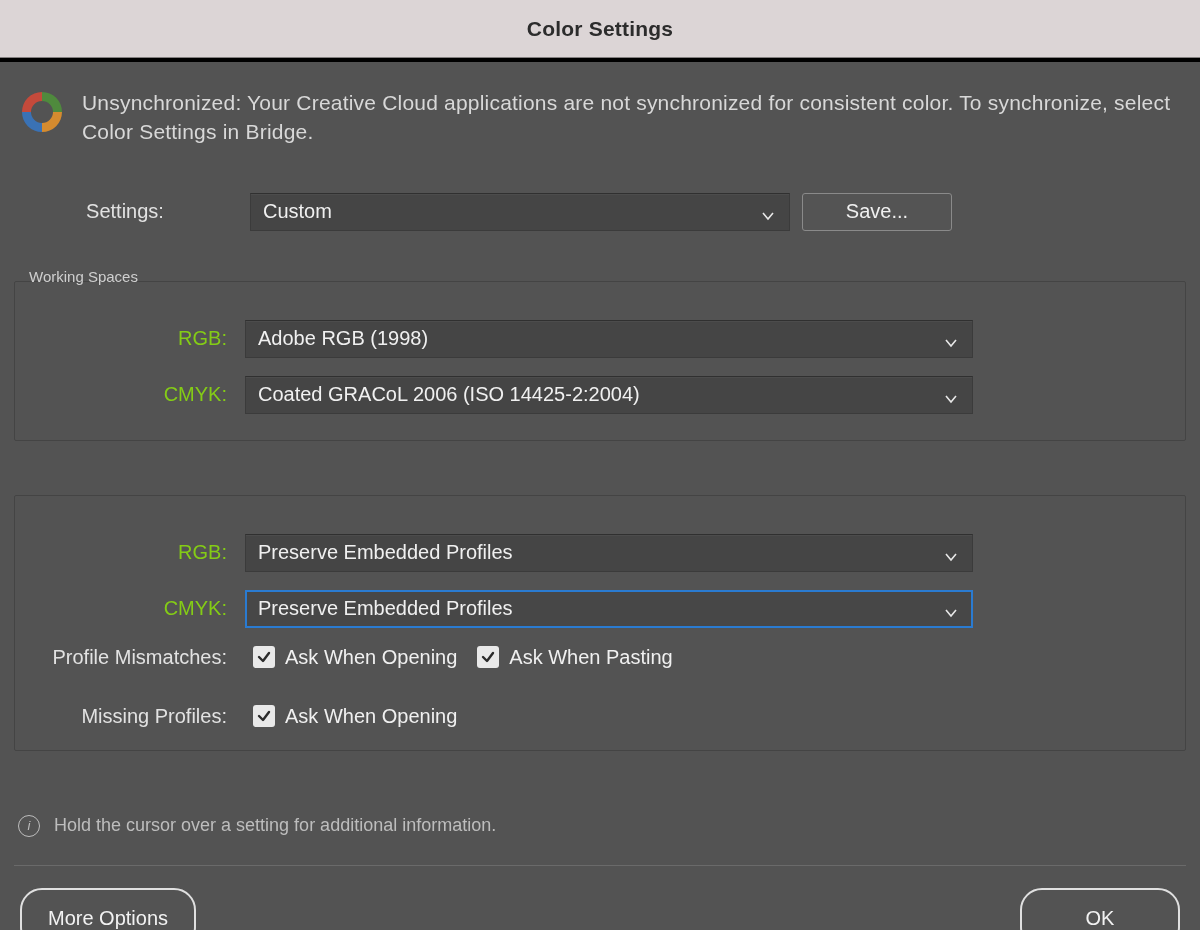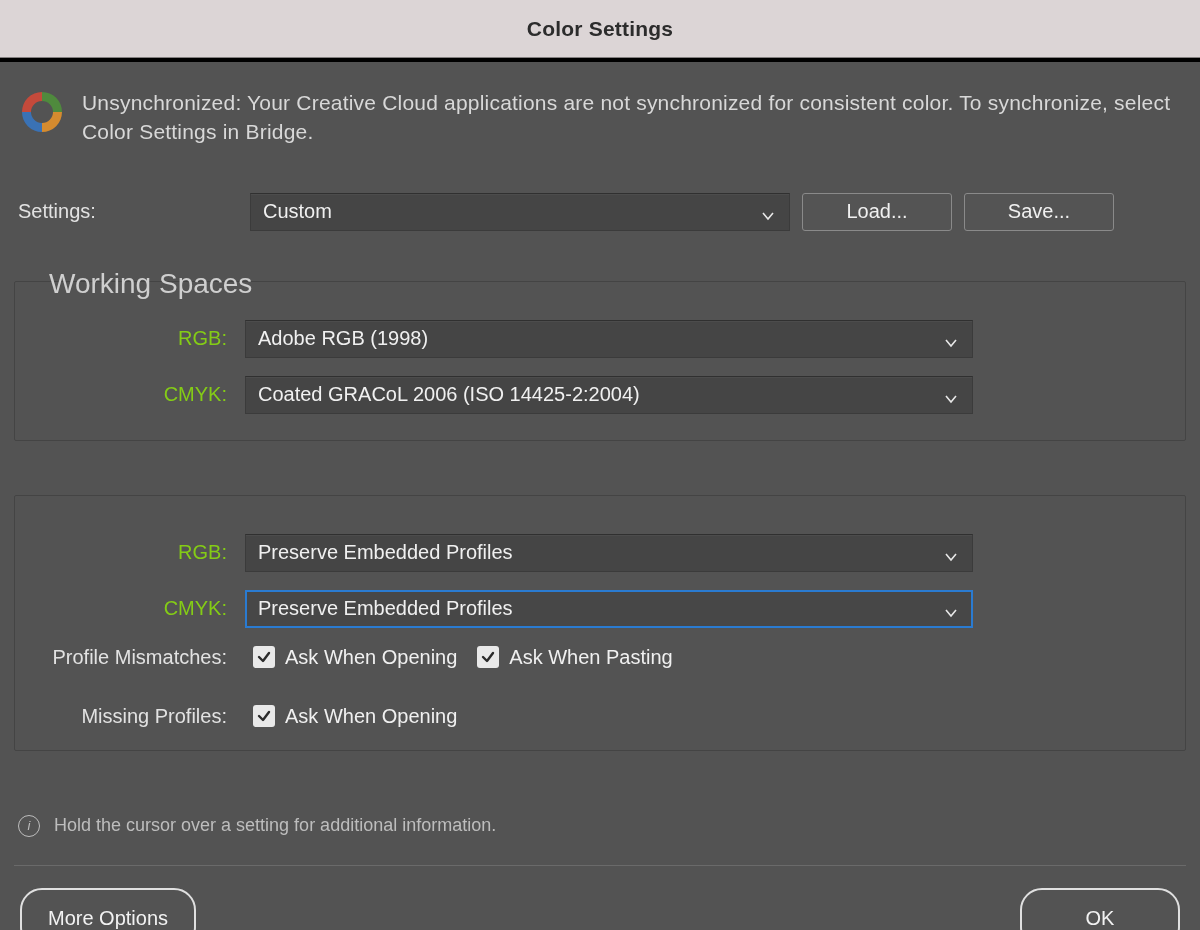"Settings:" .settings-label { text-align: left -> center }
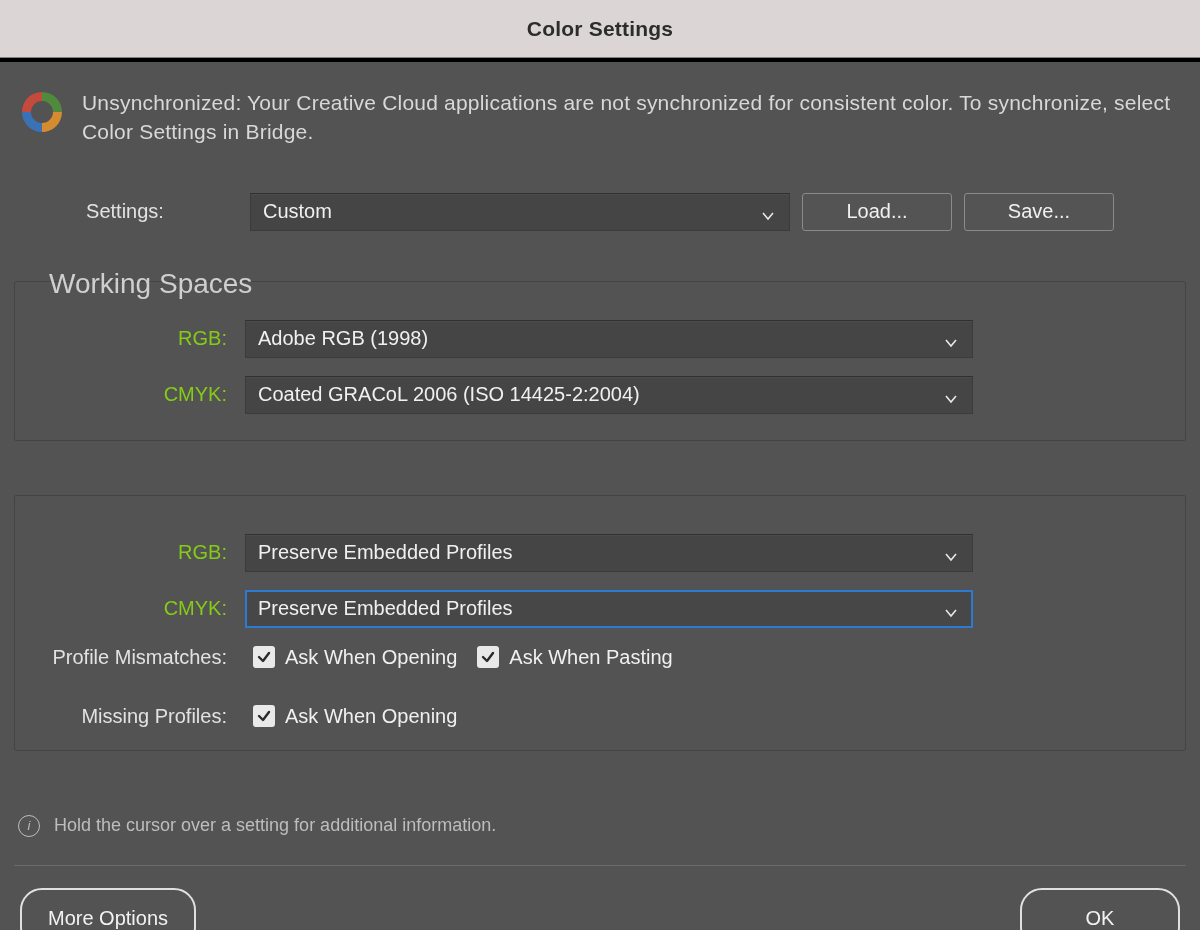"Load..." button.btn { html: <button>Load...</button> -> none }
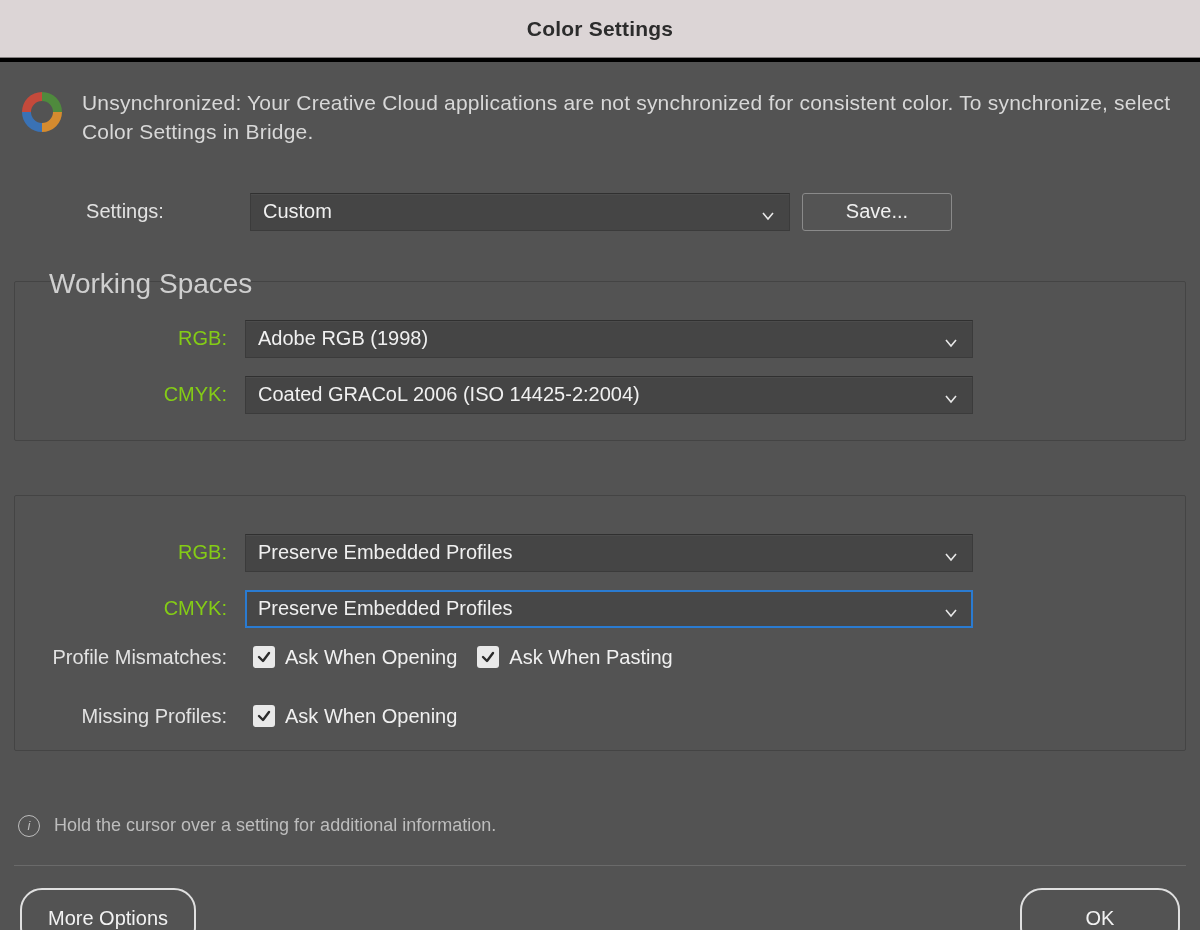"Working Spaces" .group-label { font-size: 28px -> 15px; left: 28px -> 8px }
